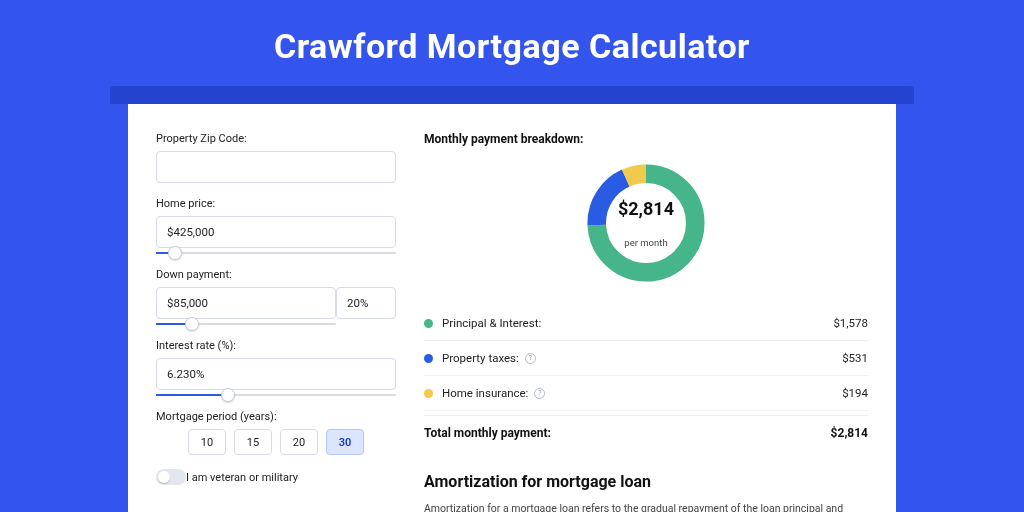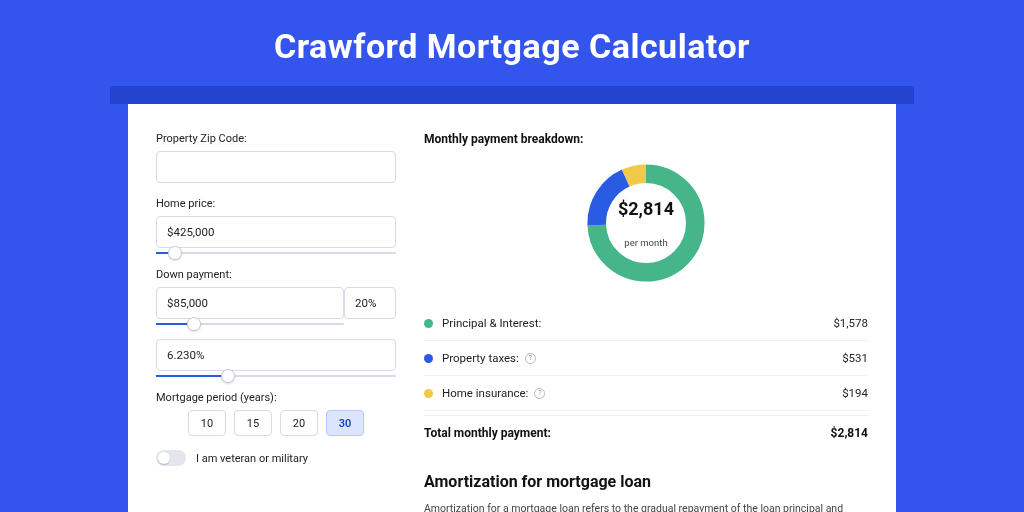"20%" .row .c2 { width: 52px -> 60px }
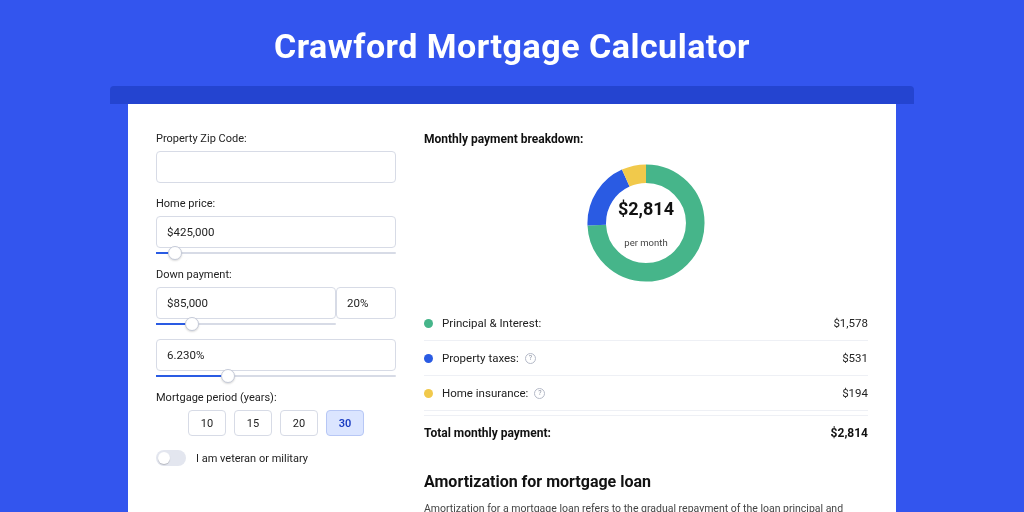"Interest rate (%):" label.lbl { html: none -> <label>Interest rate (%):</label> }
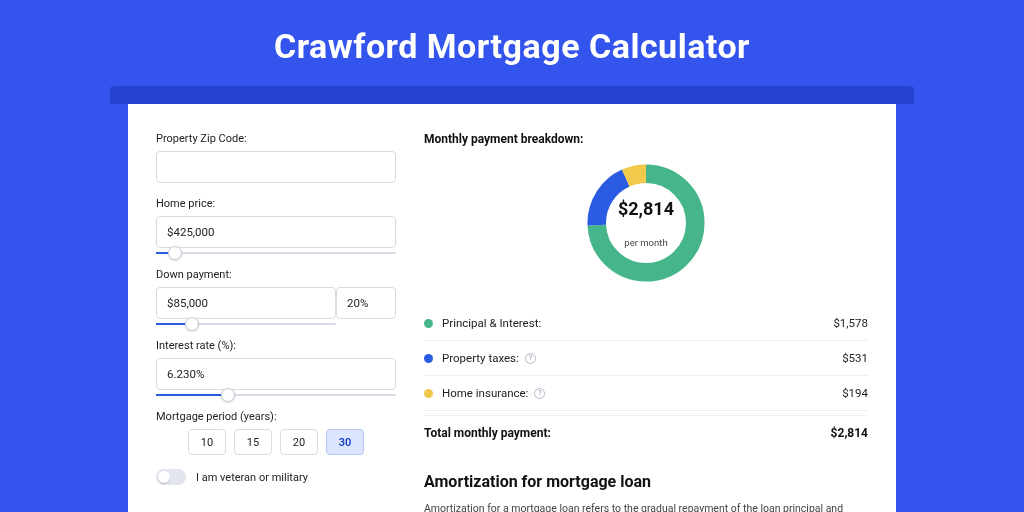"I am veteran or military" .toggle-row { gap: 10px -> 0 }
